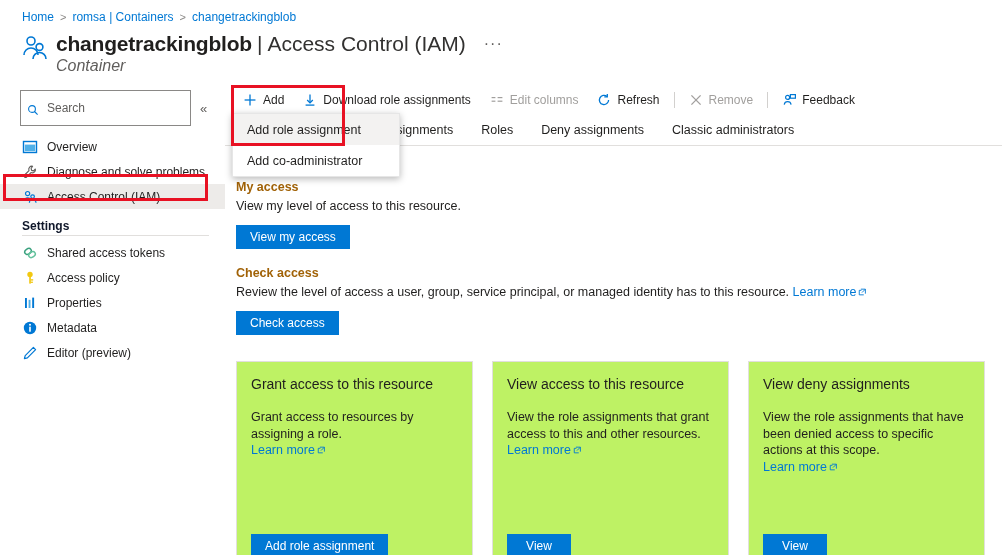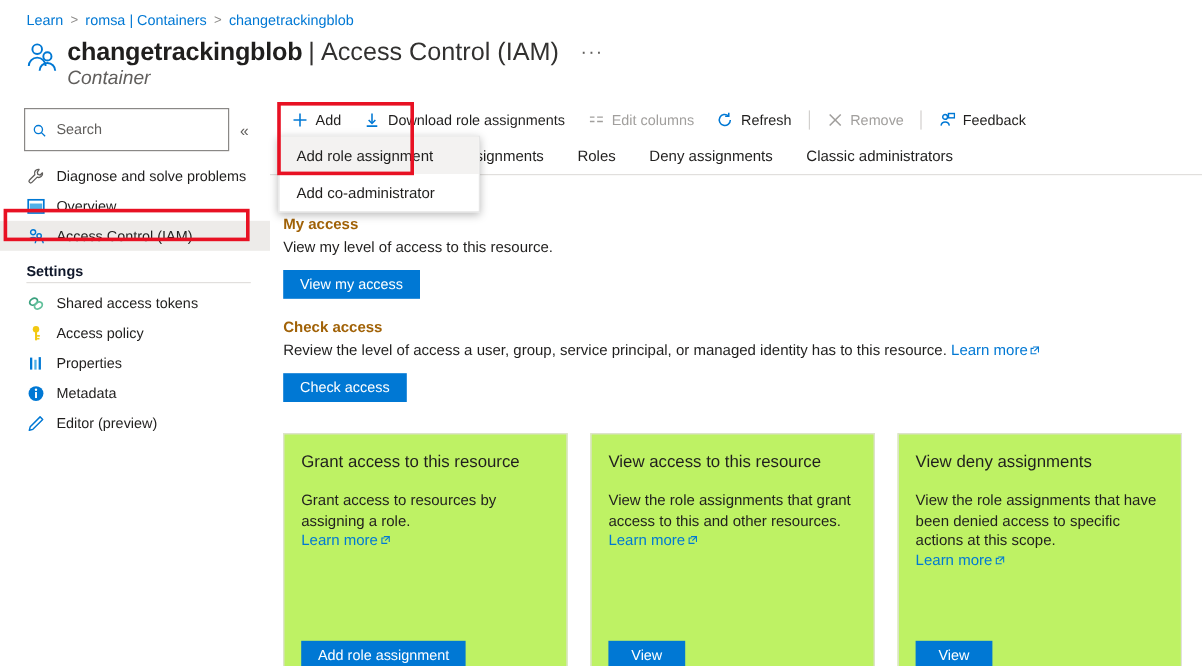"Learn" span.bc-link { text: Learn -> Home }
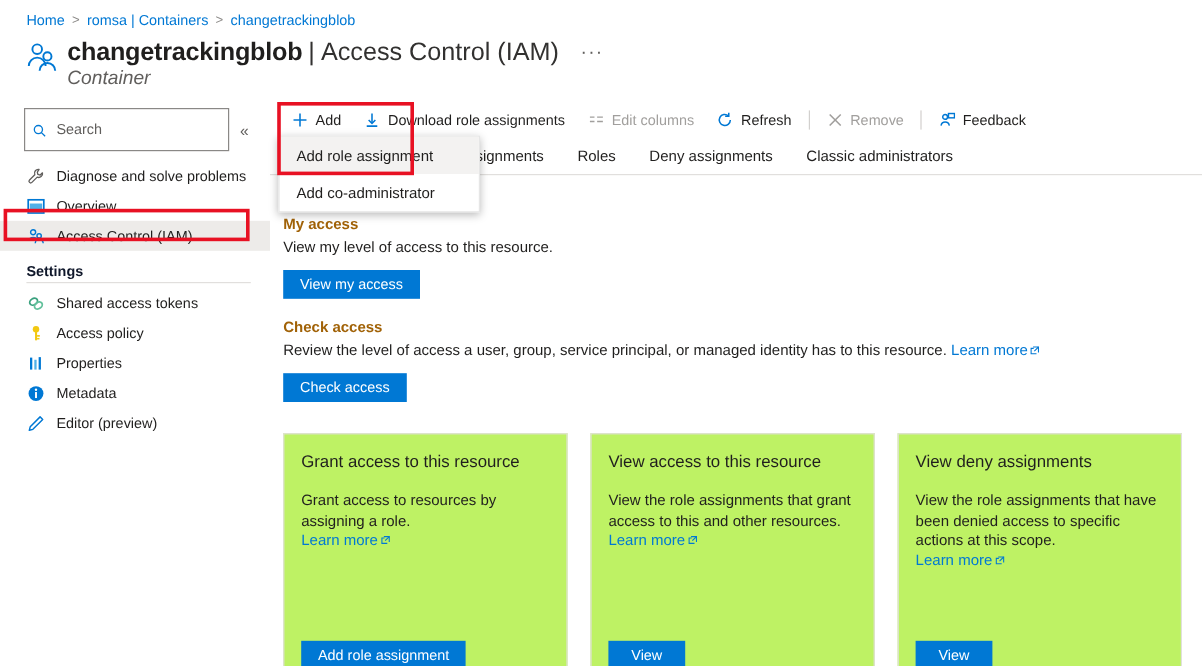"Diagnose and solve problems" div.nav-item { order: before "Overview" -> after "Overview" }
